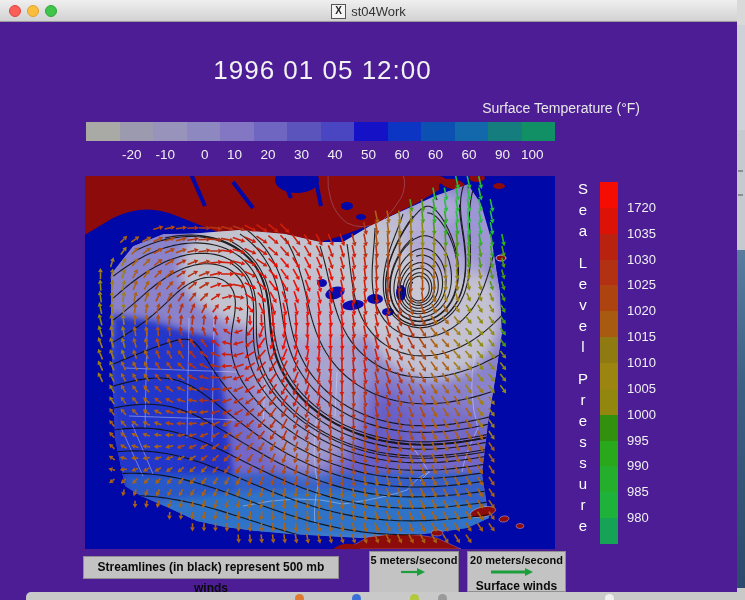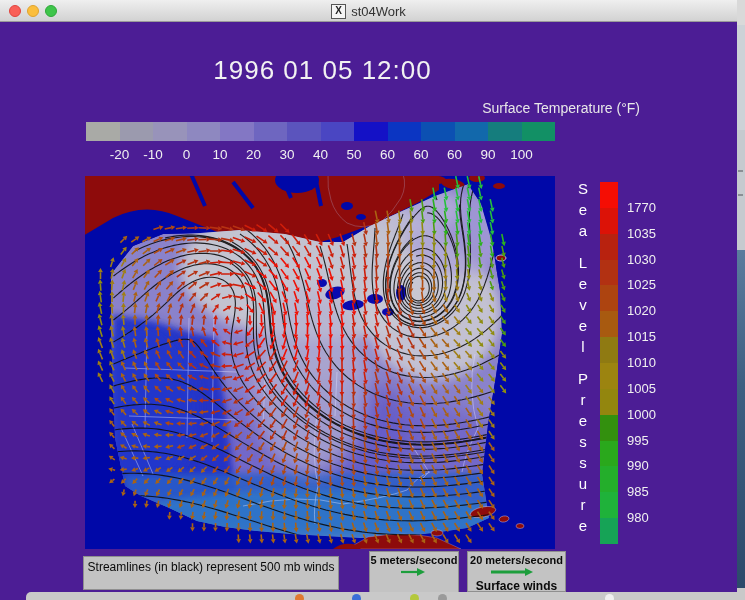"-20" .ttick { text-align: center -> right }
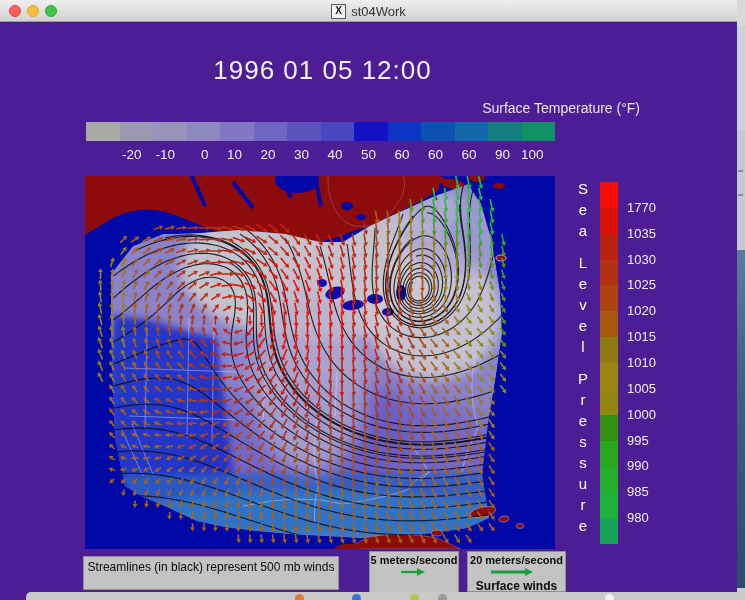"1770" div.ptick { text: 1770 -> 1720 }
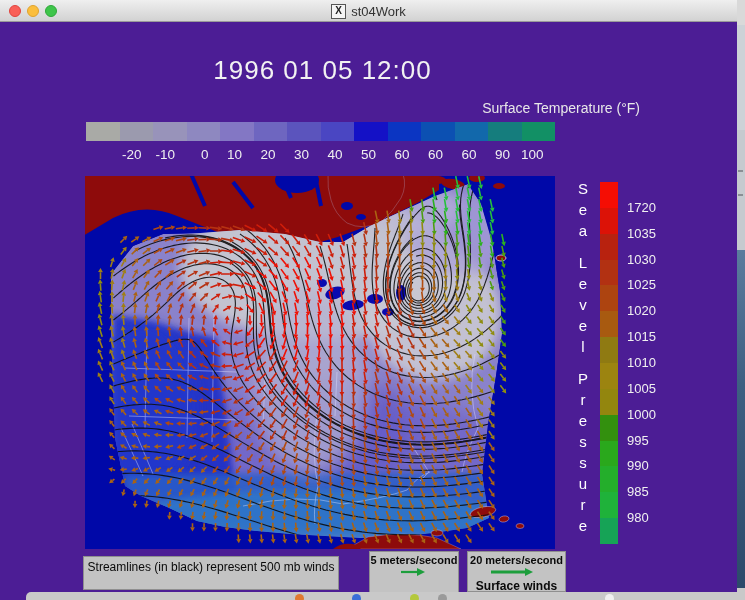"Streamlines (in black) represent 500" #lbox1 { font-weight: normal -> bold; height: 34px -> 23px }
